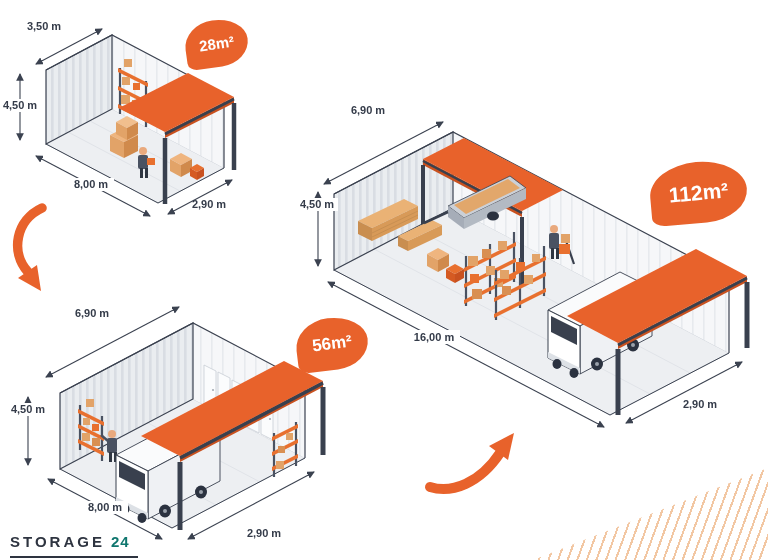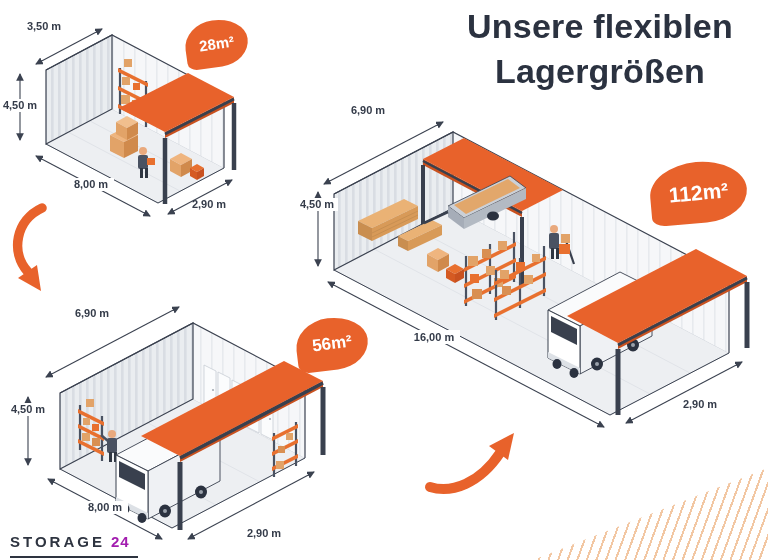"Unsere flexiblen" div.title { html: <div> <div>Unsere flexiblen</div> <div>Lagergrößen</div> </div> -> none }
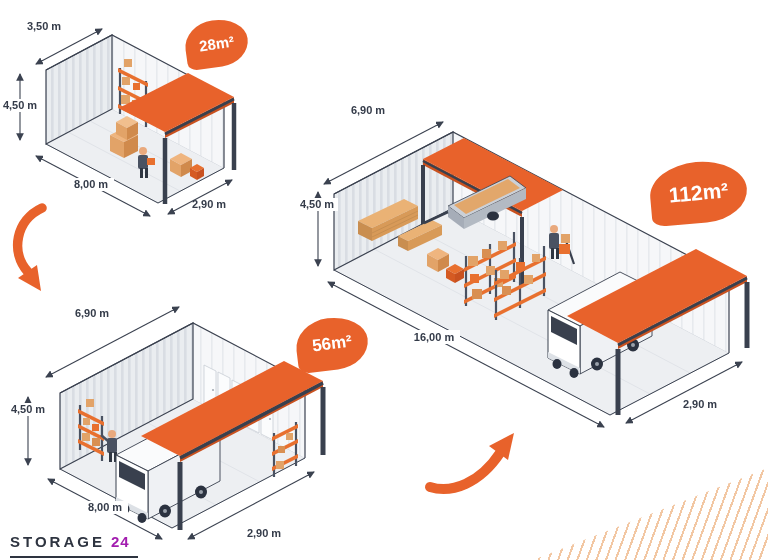"24" .logo-num { color: #a21caf -> #0f766e }
